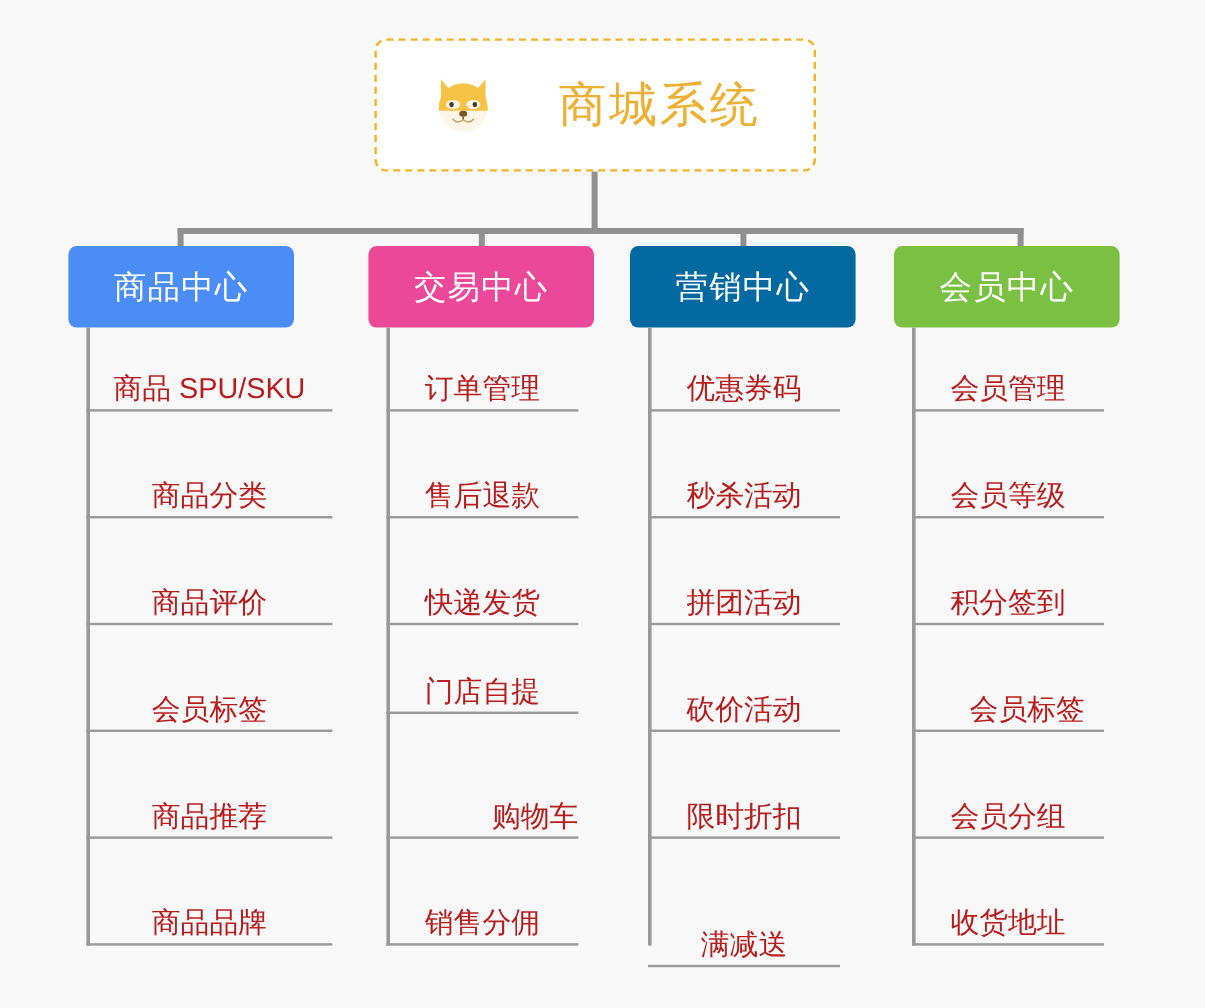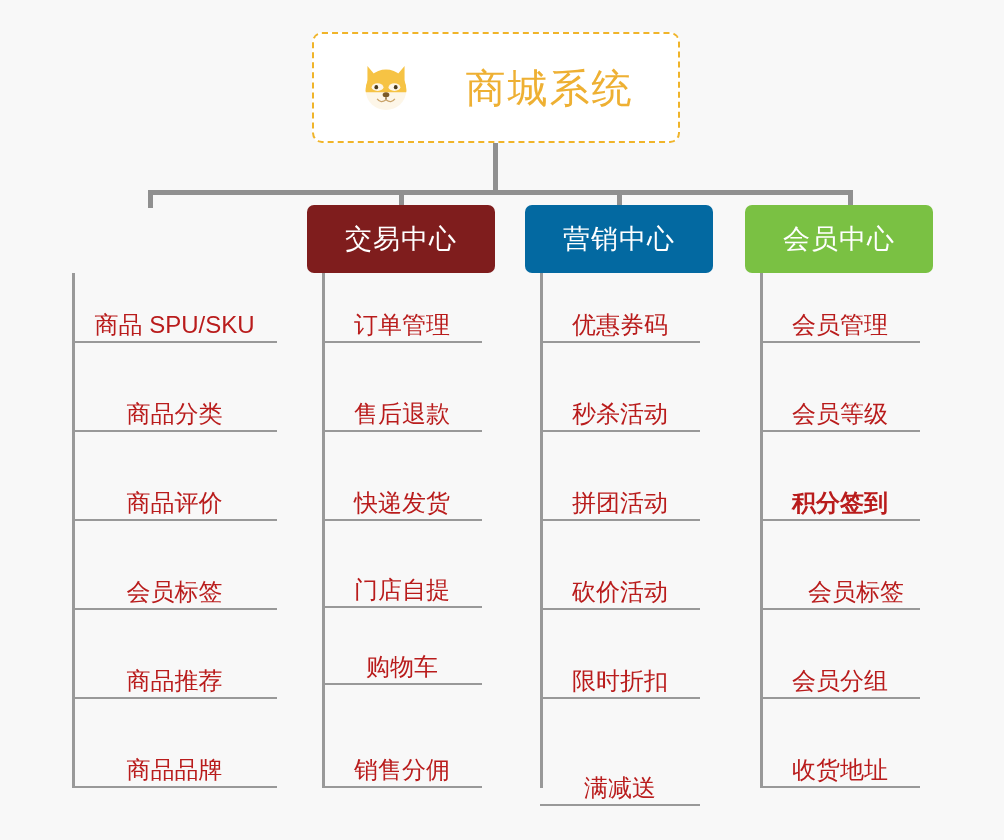"商品中心" div.cat-box { html: none -> <div> <span>商品中心</span> </div> }
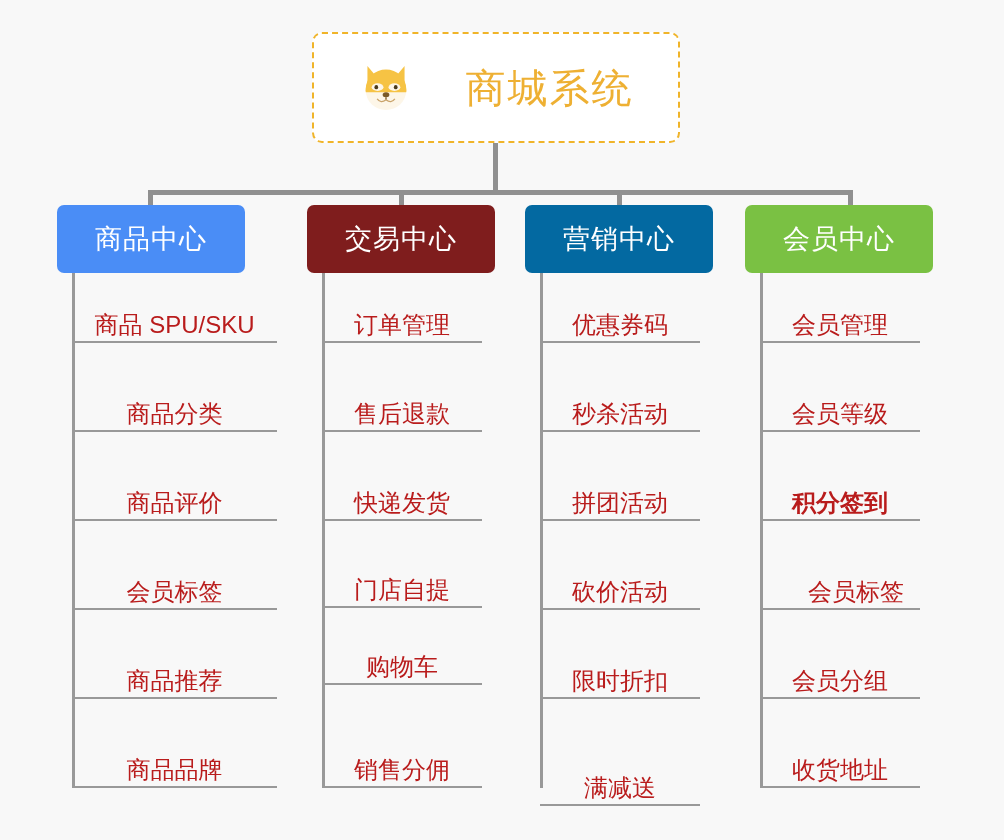"交易中心" div.cat-box { background: #7f1d1d -> #ec4899 }
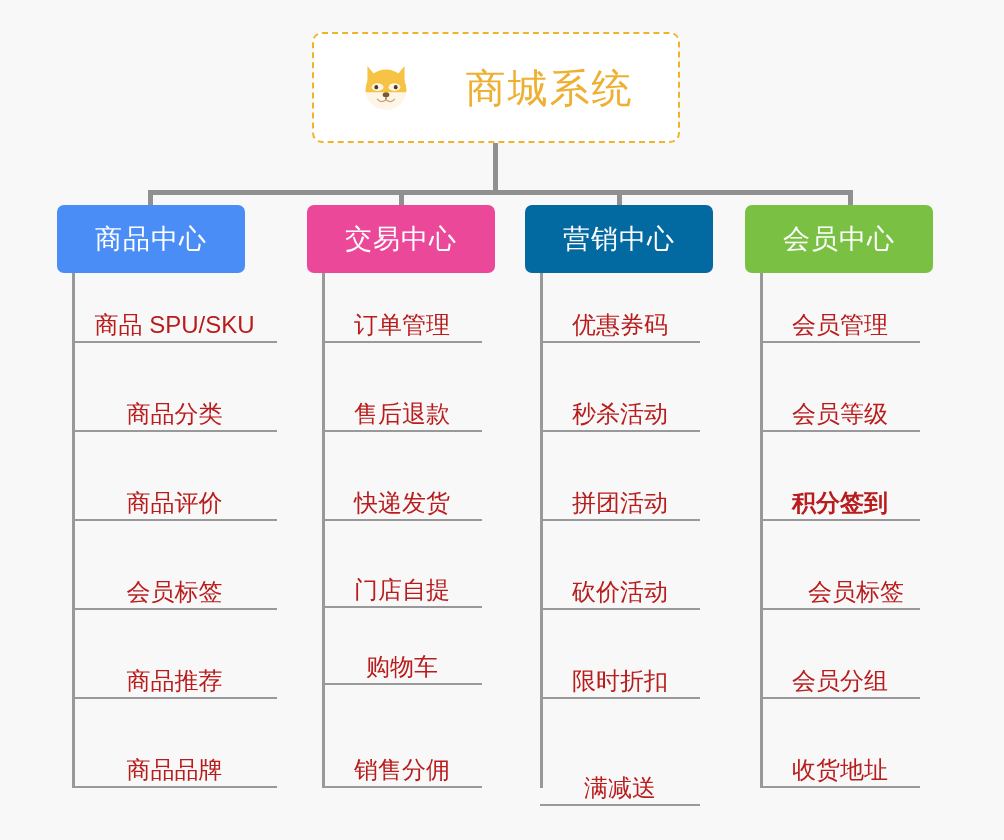"积分签到" div.sub-item { font-weight: bold -> none }
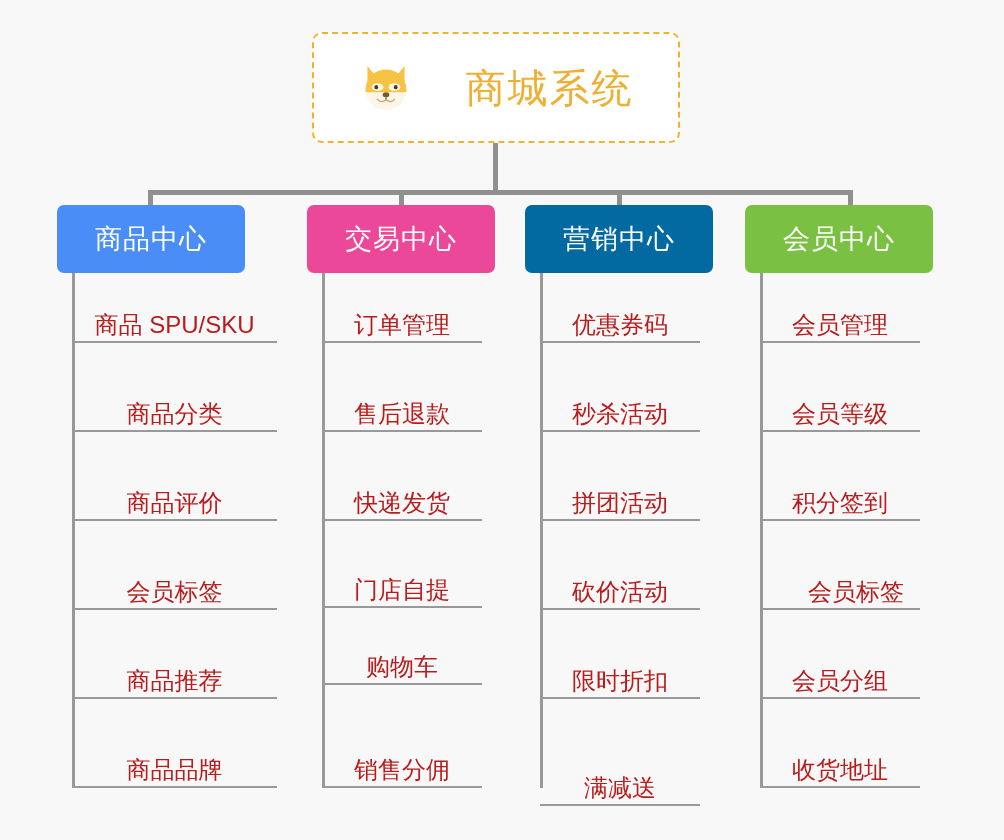"门店自提" div.sub-item { top: 277px -> 264px }
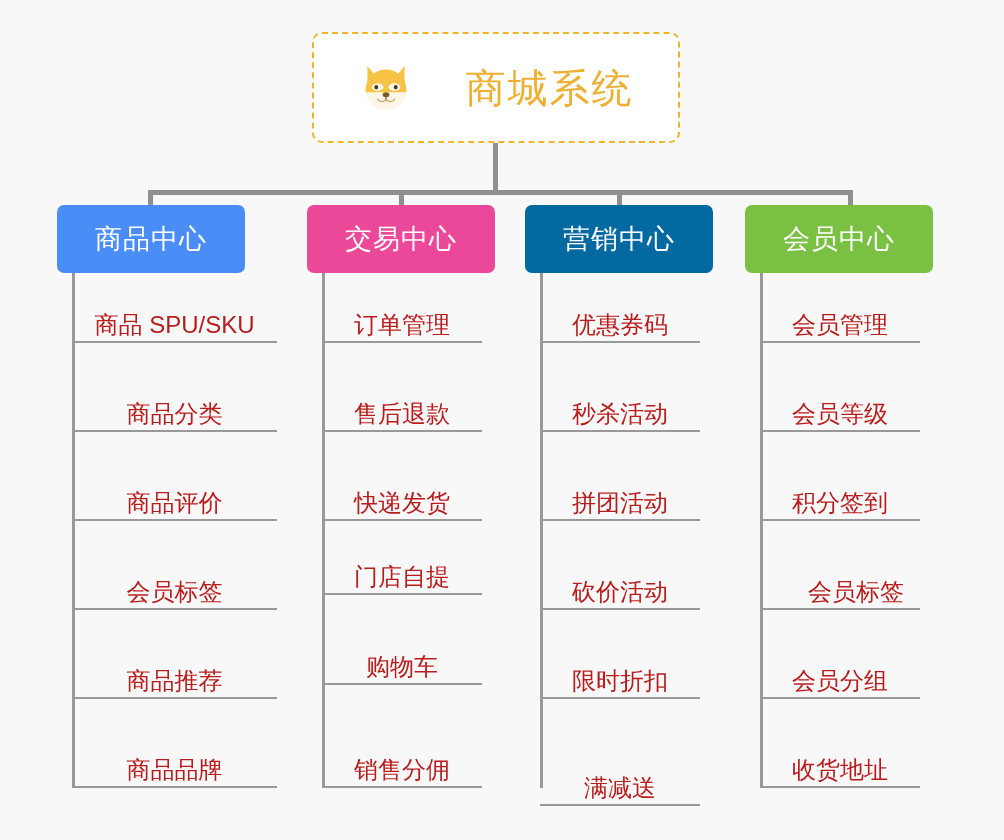"购物车" div.sub-item { justify-content: none -> flex-end; top: 354px -> 368px }
